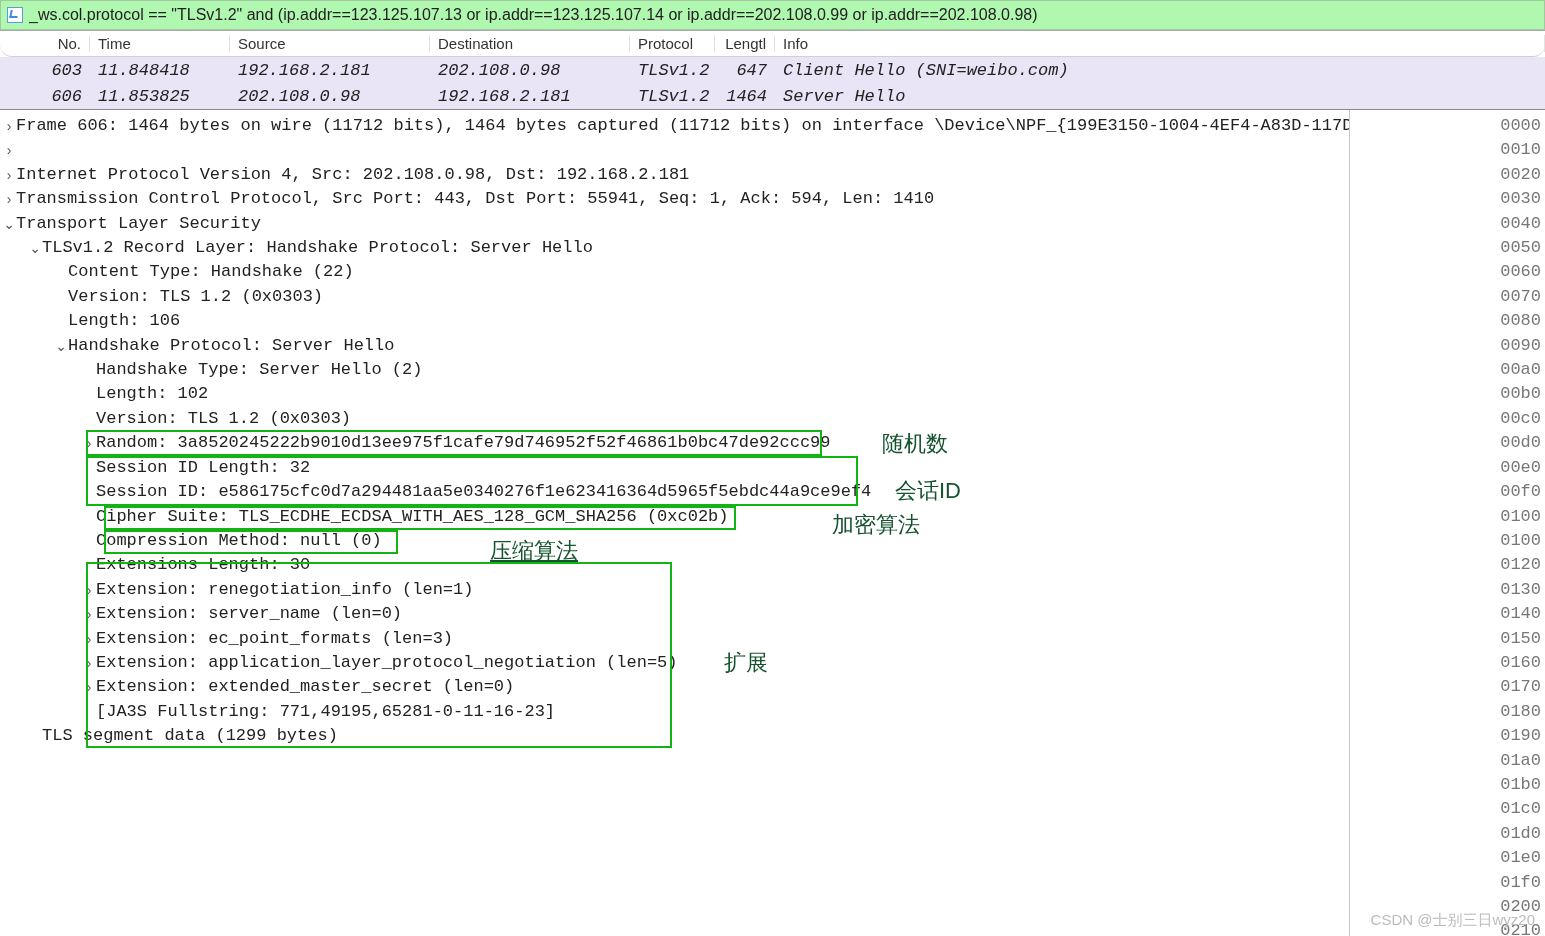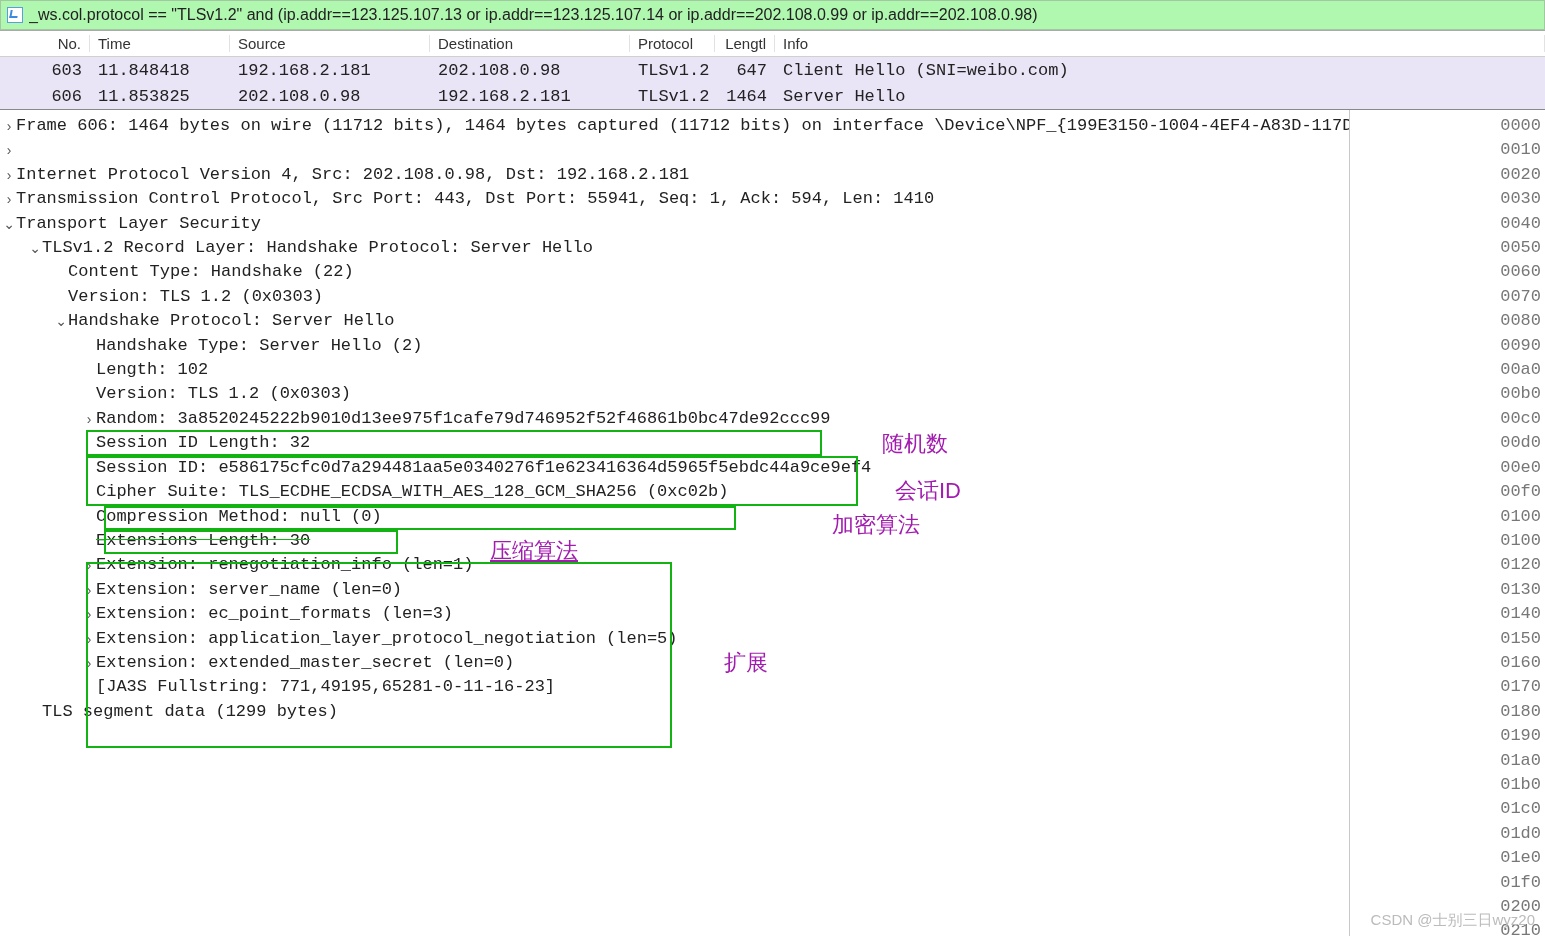"No." .pkt-hdr { border-radius: none -> 12px }
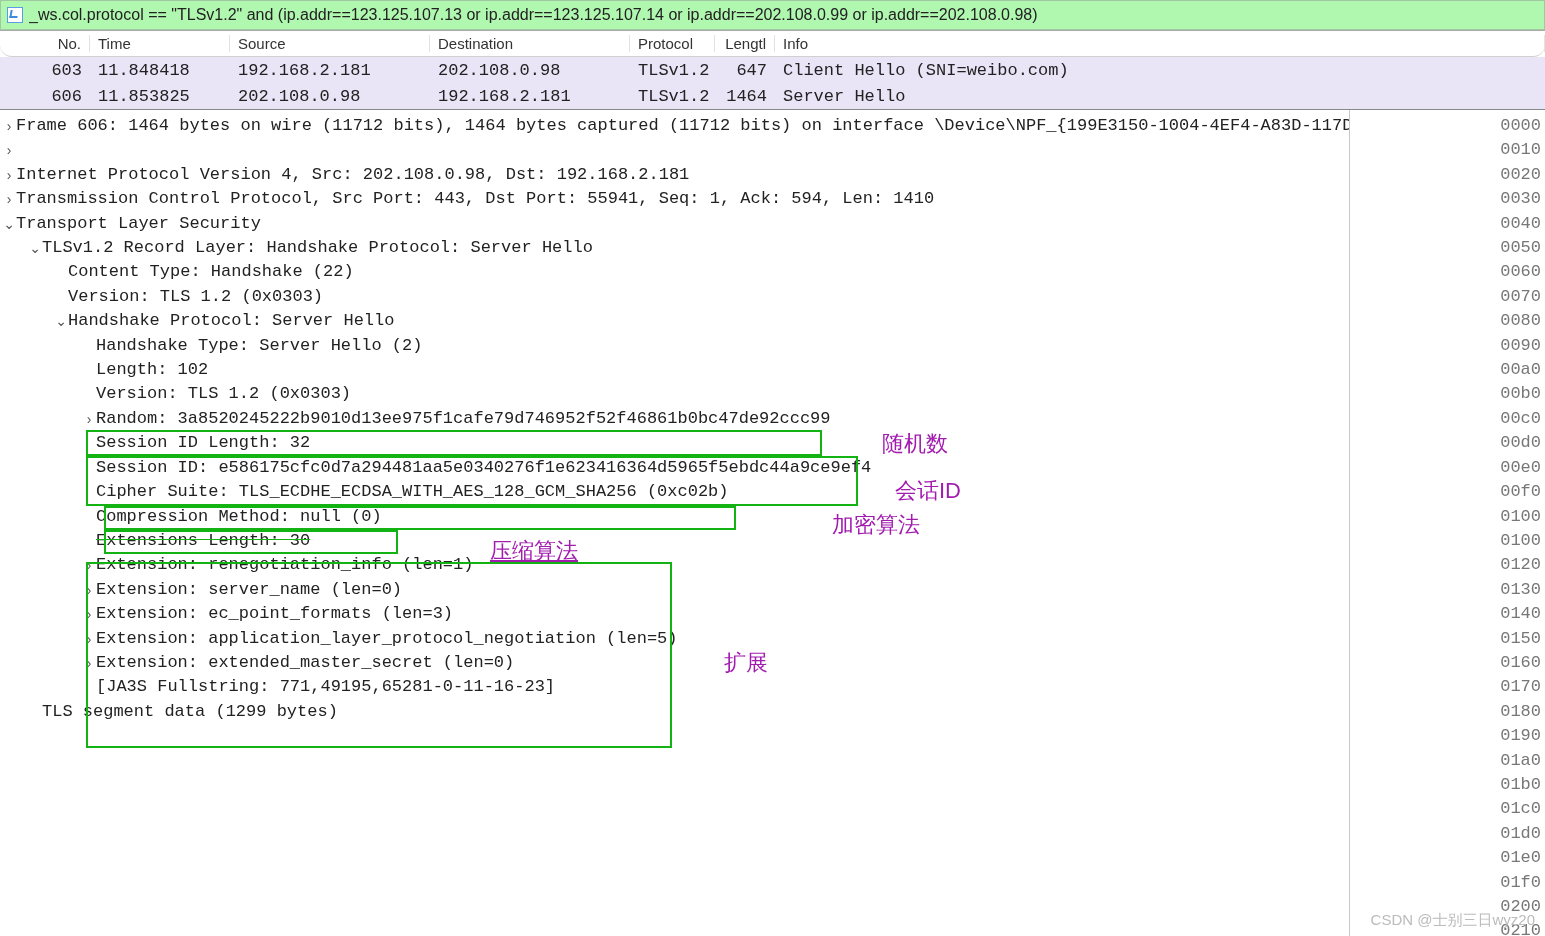"603" .pkt-row .c { font-style: none -> italic }
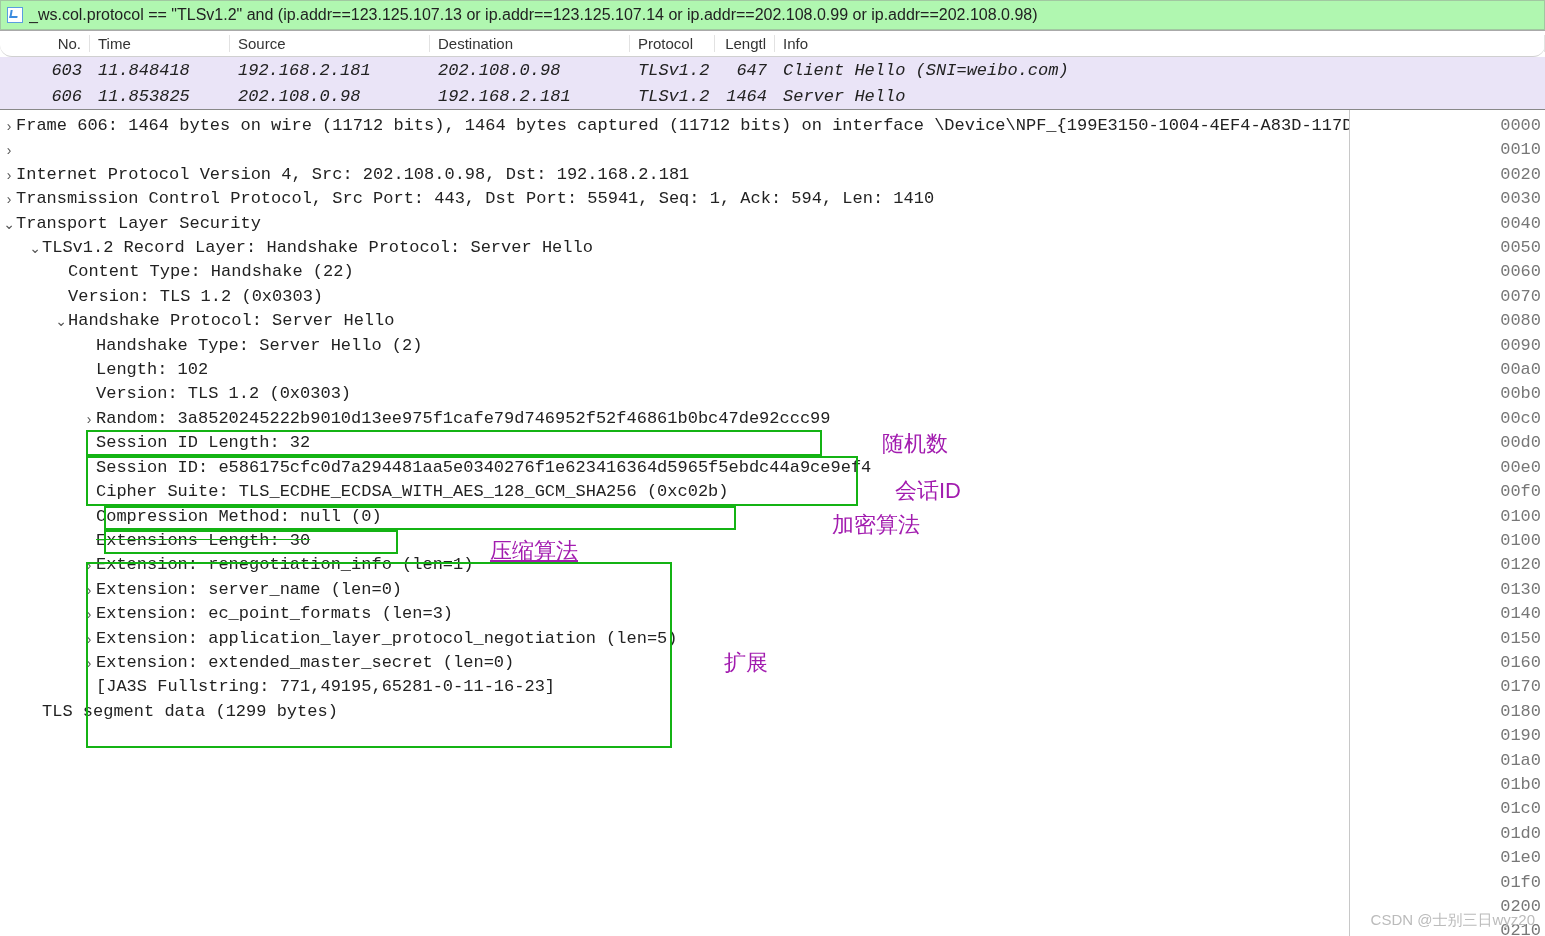"Length: 106" div.trow { html: none -> <div> <span></span> <span>Length: 106</span> </div> }
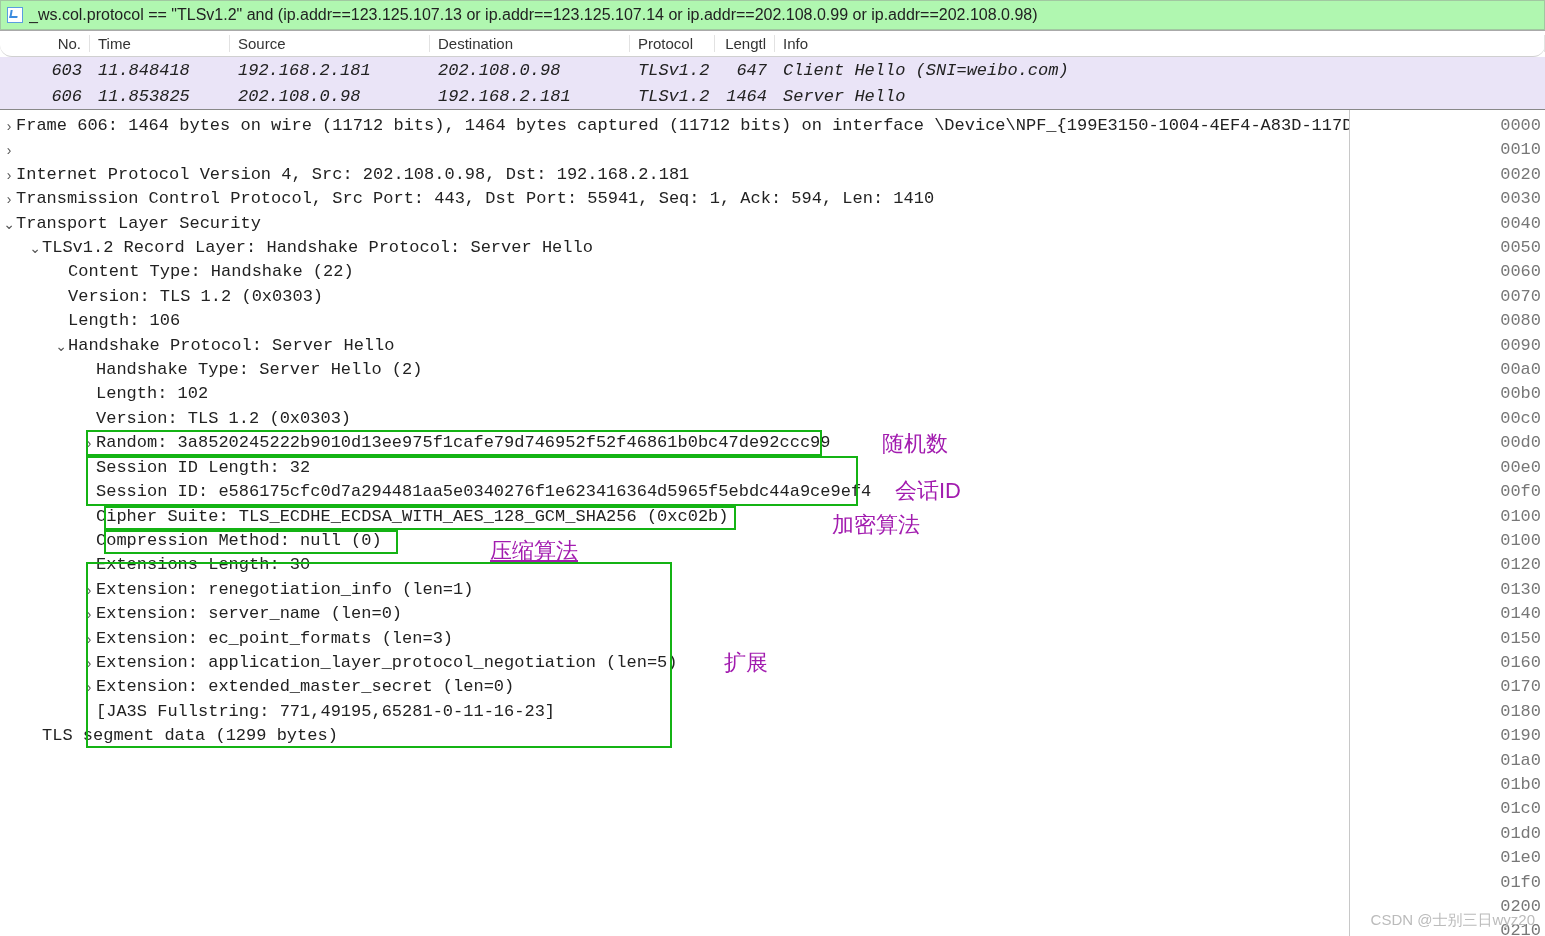"随机数" .ann { color: #a21caf -> #14532d }
